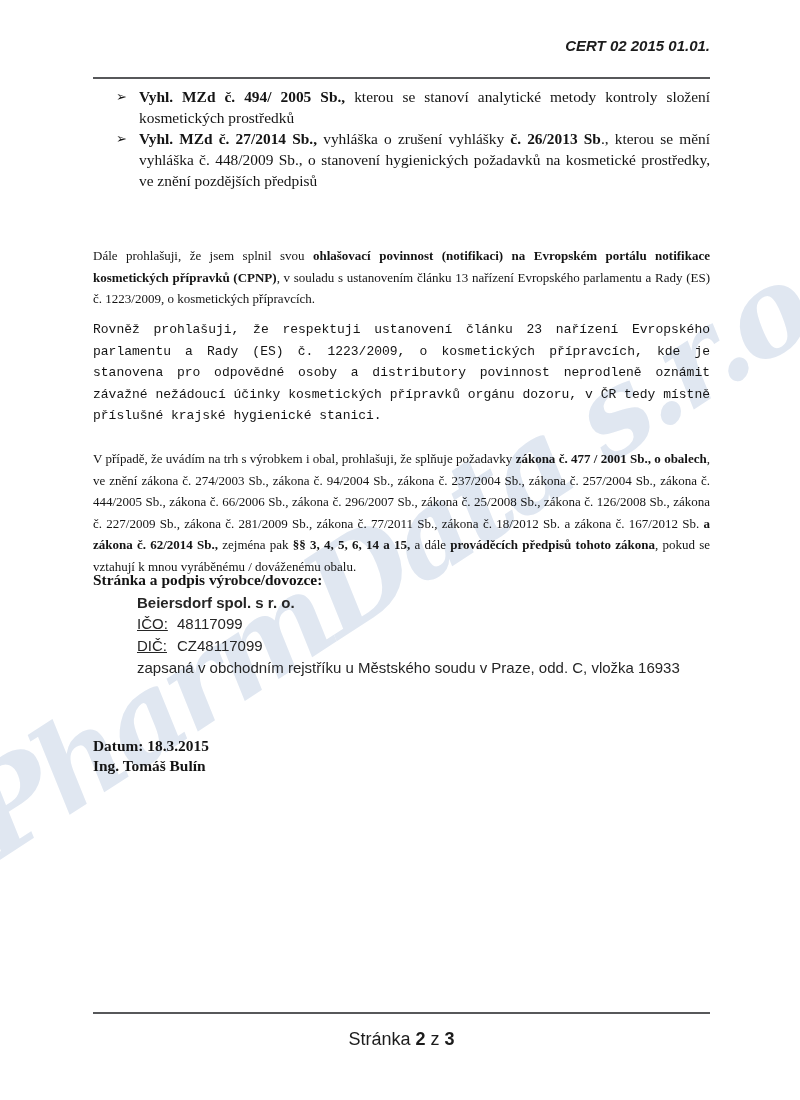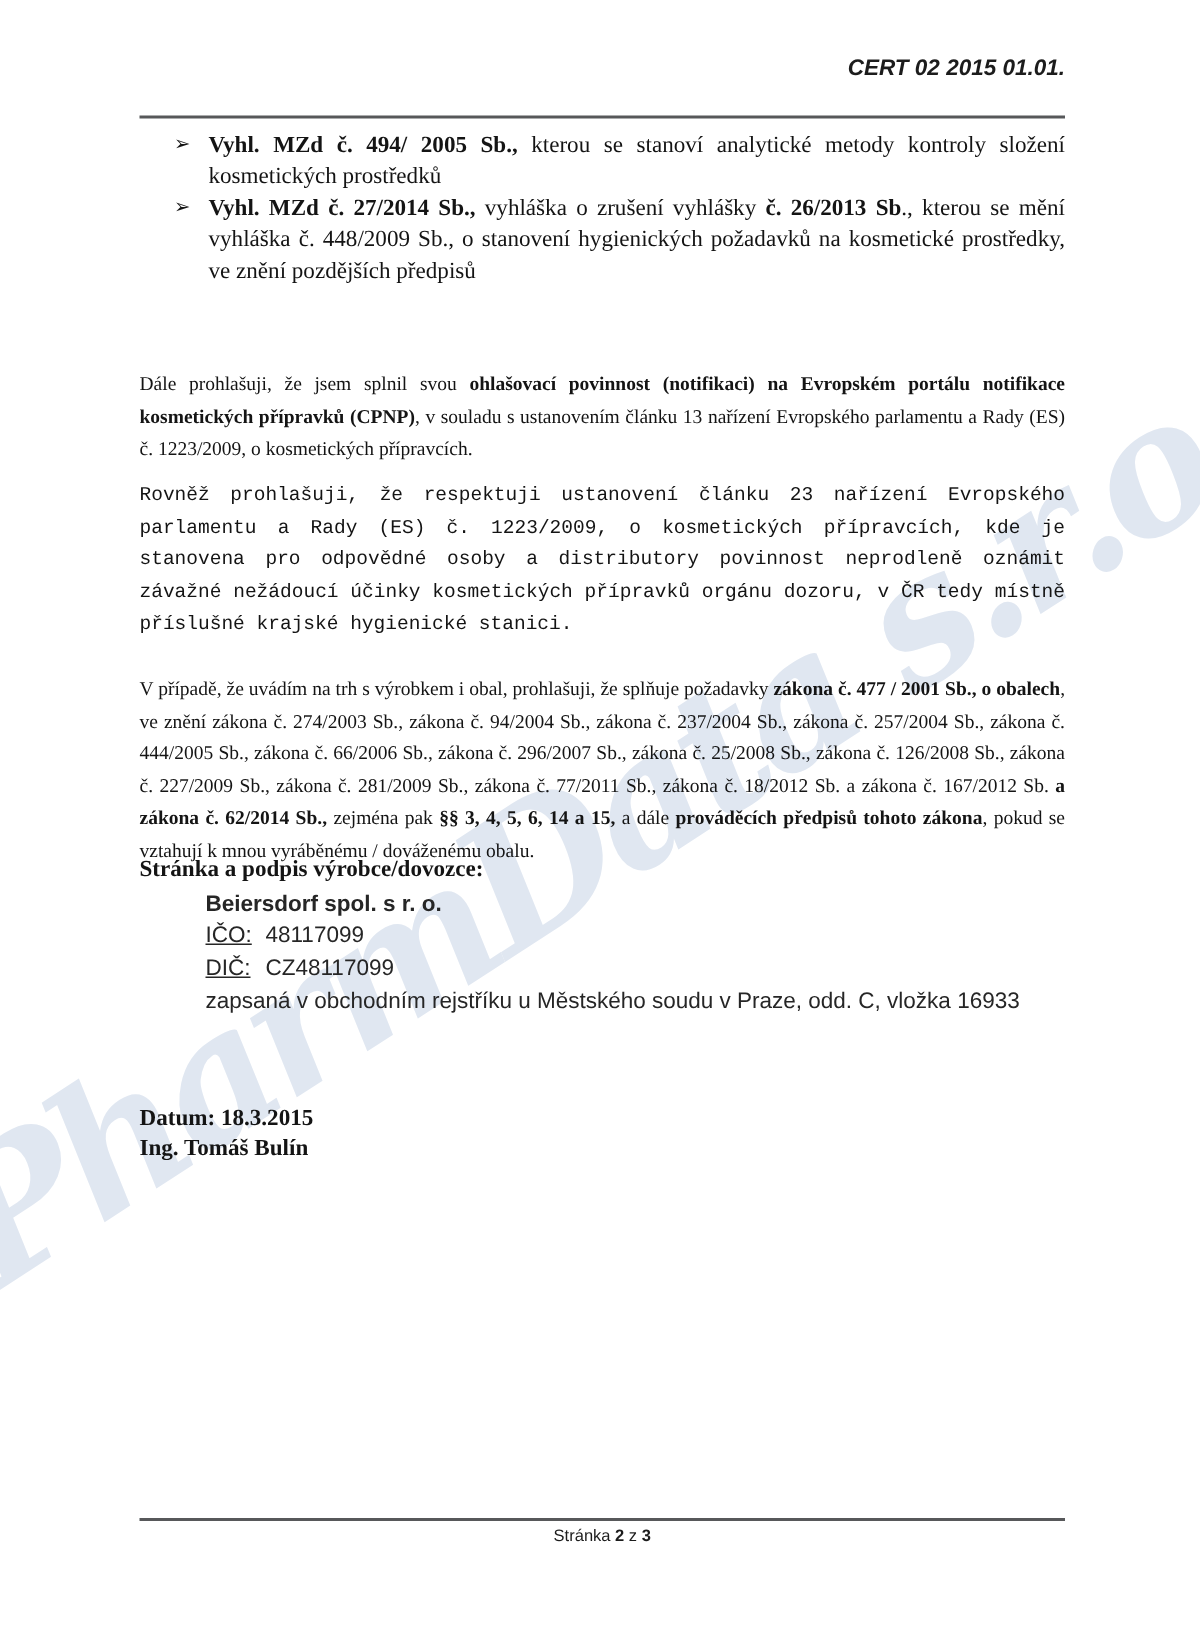"Stránka 2 z 3" .footer { font-size: 11px -> 18px; padding-top: 4px -> 15px }
